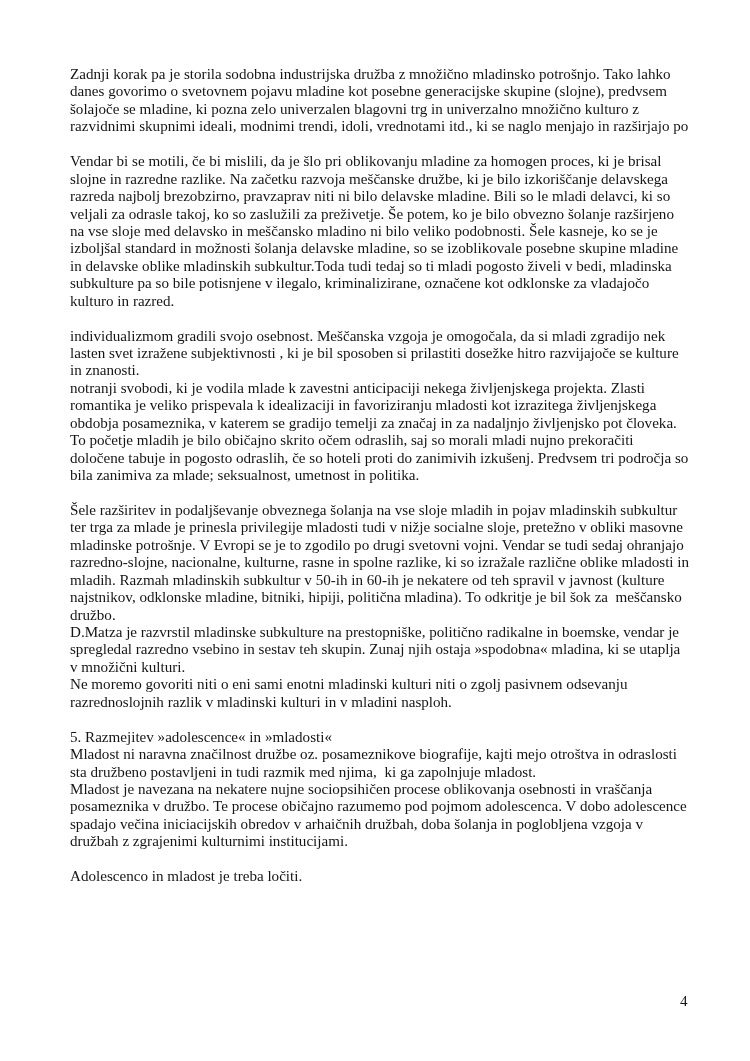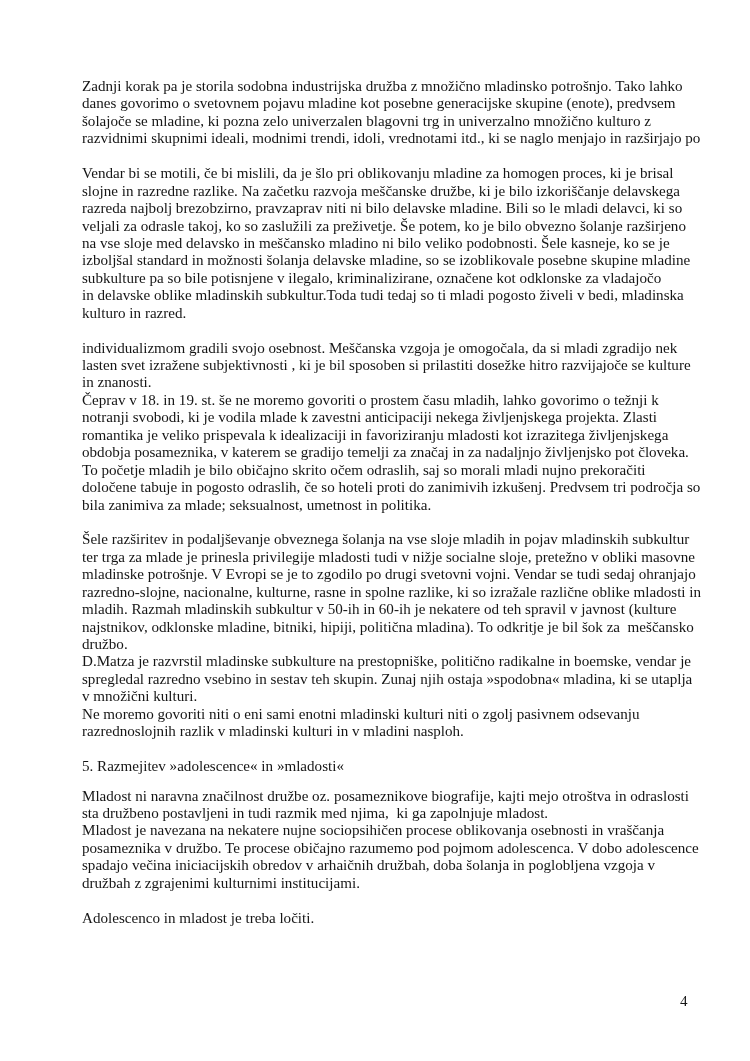"Zadnji korak pa je storila" .block { margin: 12px -> 0 }
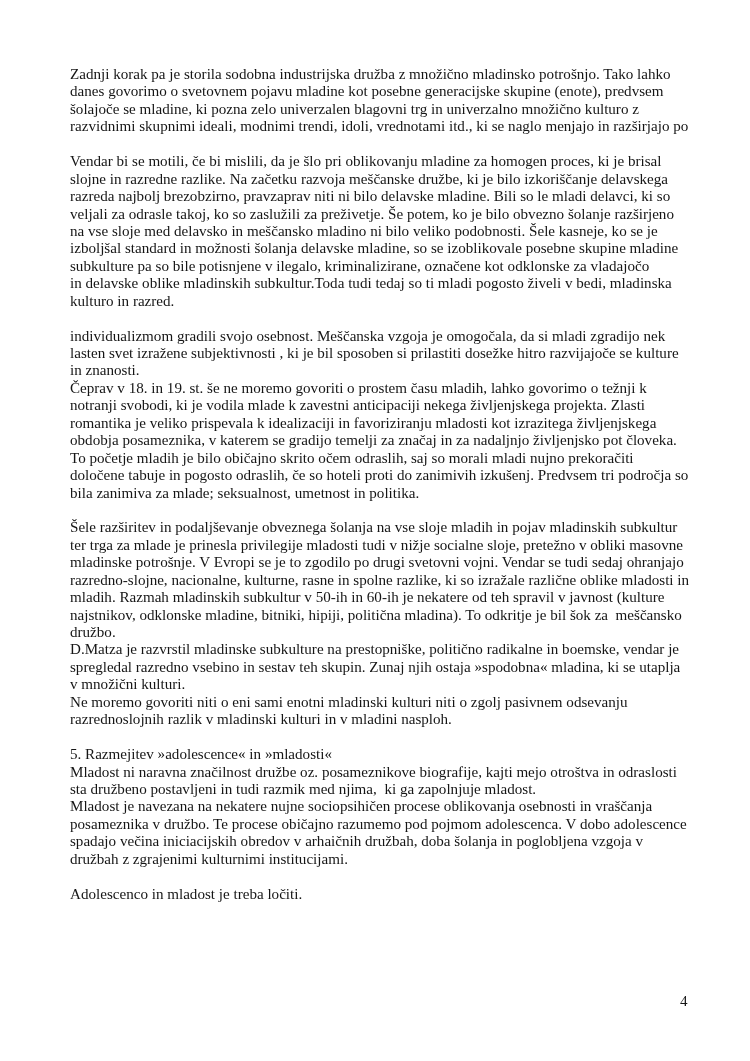"danes govorimo o svetovnem pojavu" div.line { text: enote -> slojne }
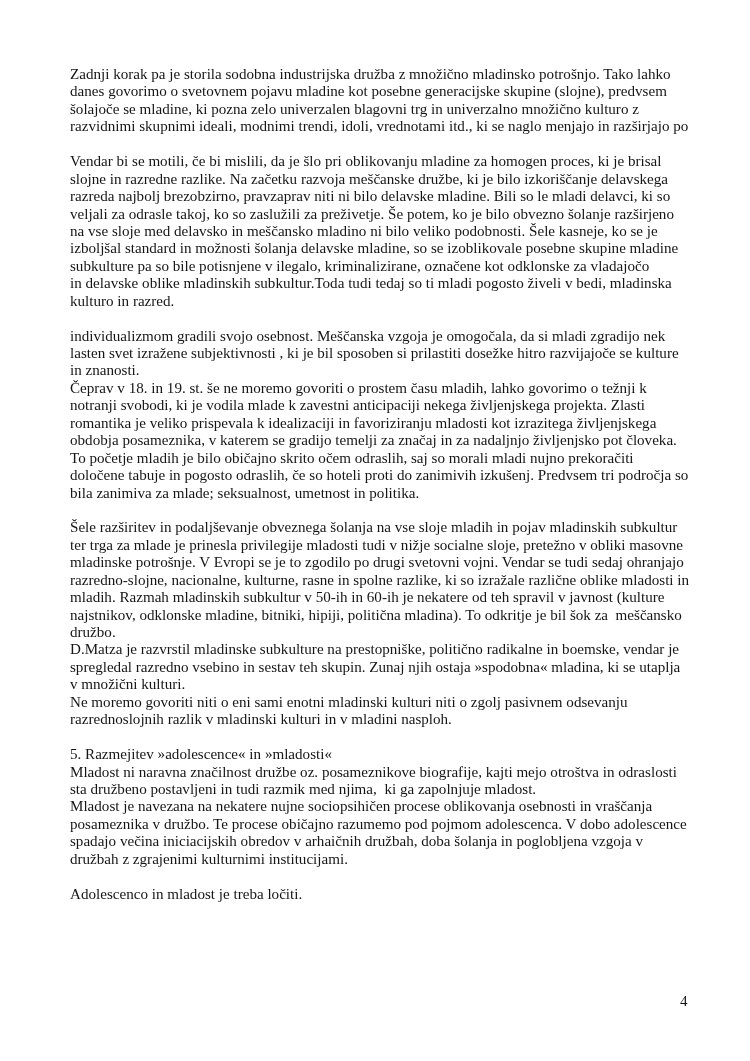"subkulture pa so bile potisnjene" div.line { order: before "in delavske oblike mladinskih" -> after "in delavske oblike mladinskih" }
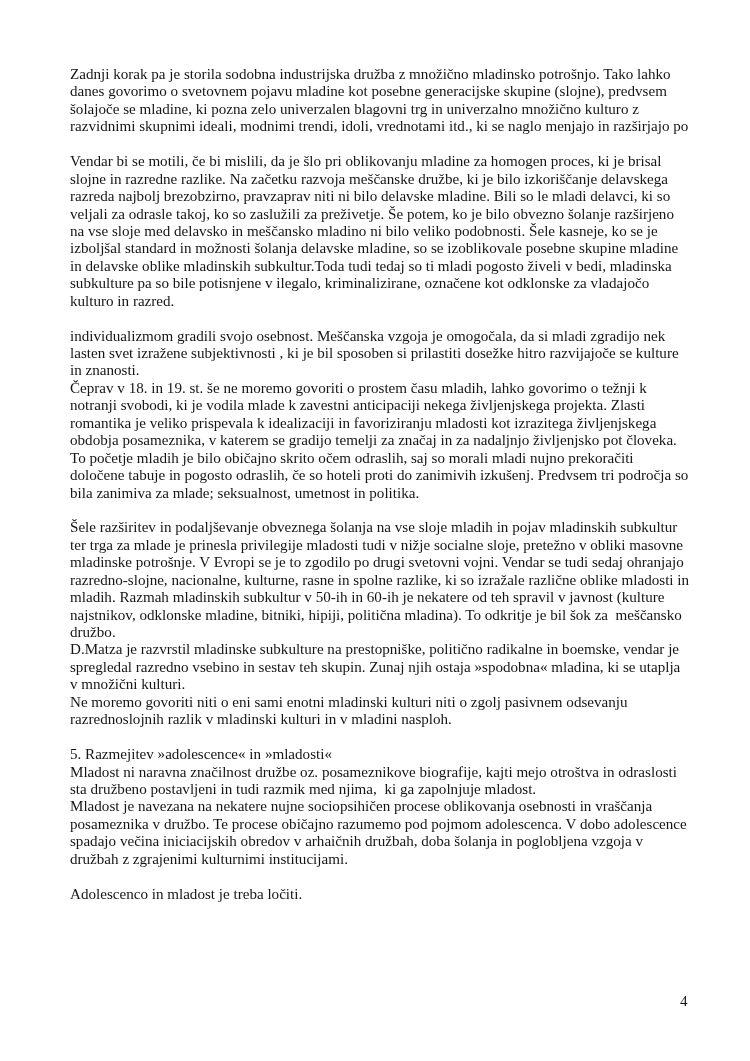"Čeprav v 18. in 19." div.line { html: <div>Čeprav v 18. in 19. st. še ne moremo govoriti o prostem času mladih, lahko govorimo o težnji k</div> -> none }
